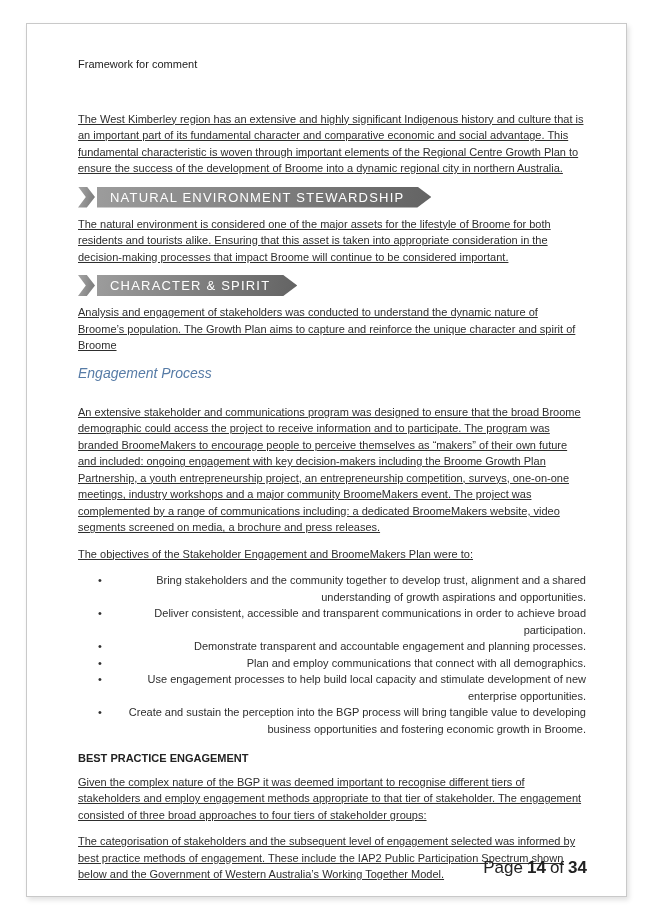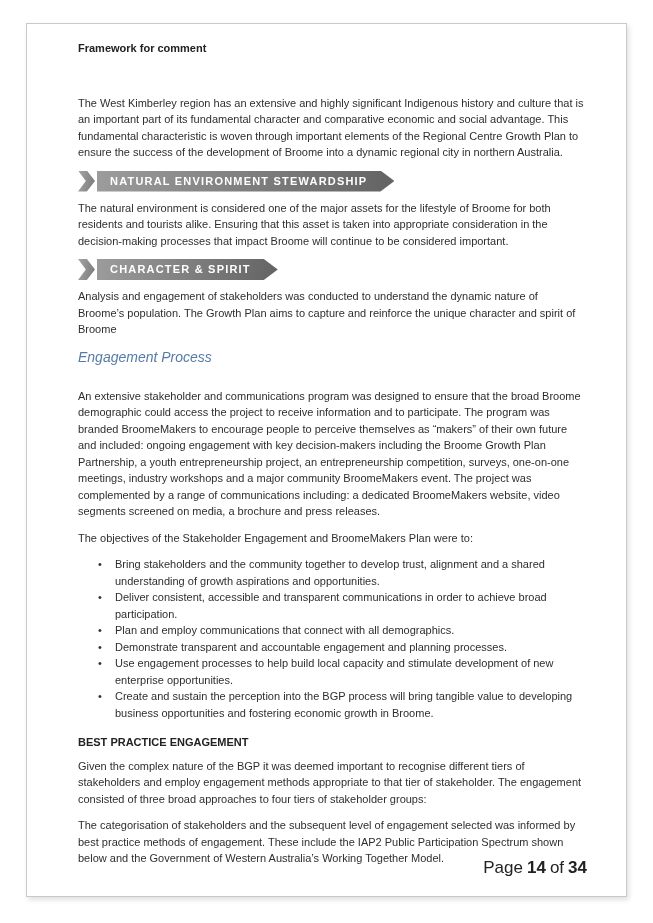"Framework for comment" .doc-header { font-weight: bold -> none; margin: 0 0 38px 0 -> 16px 0 38px 0 }
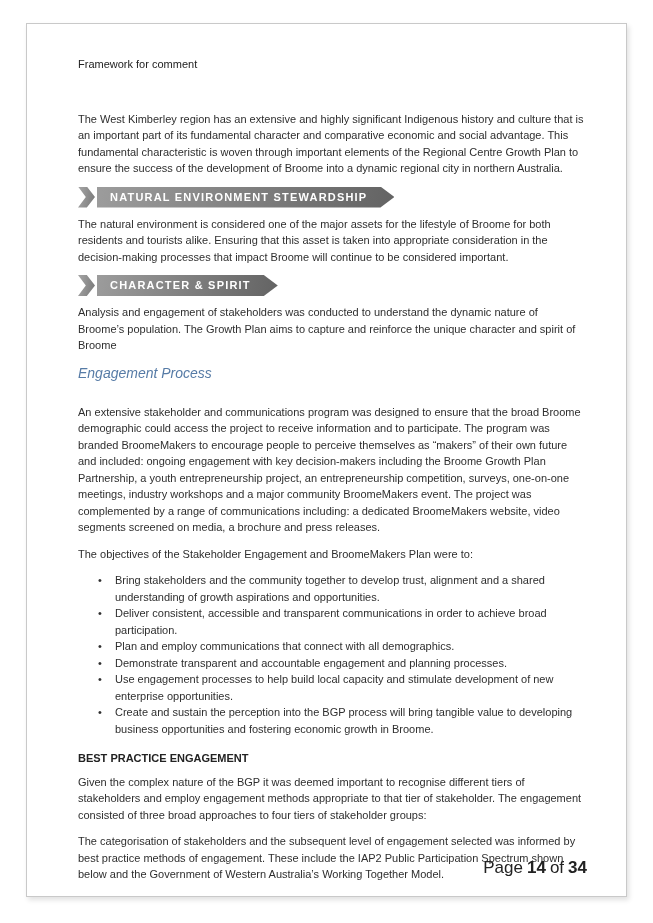"The West Kimberley region has" p.body-text { text-decoration: none -> underline }
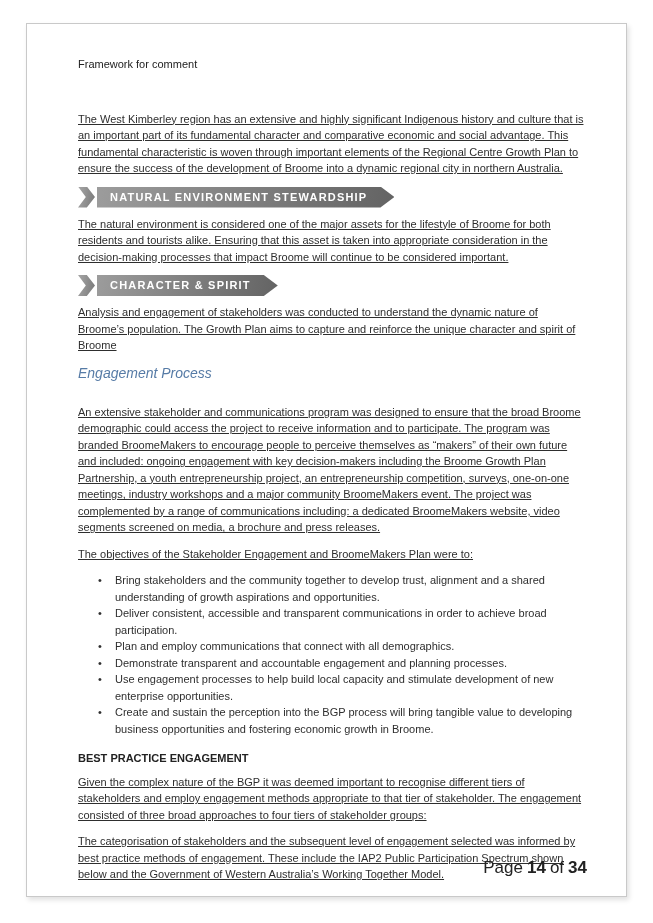"NATURAL ENVIRONMENT STEWARDSHIP" .banner { font-size: 11px -> 13px; font-weight: bold -> normal }
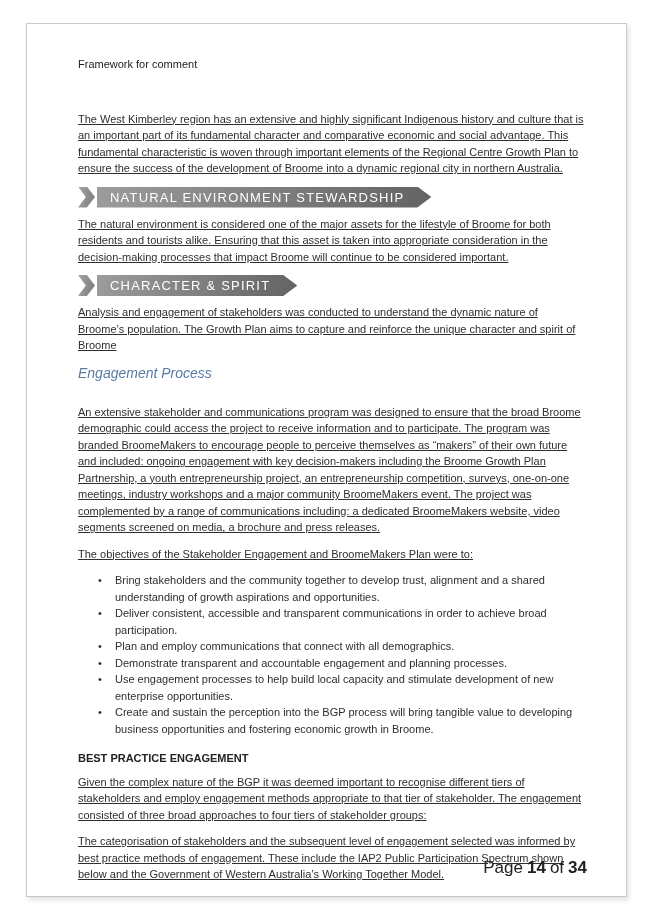"Bring stakeholders and the community" ul.objectives-list { text-align: none -> right }
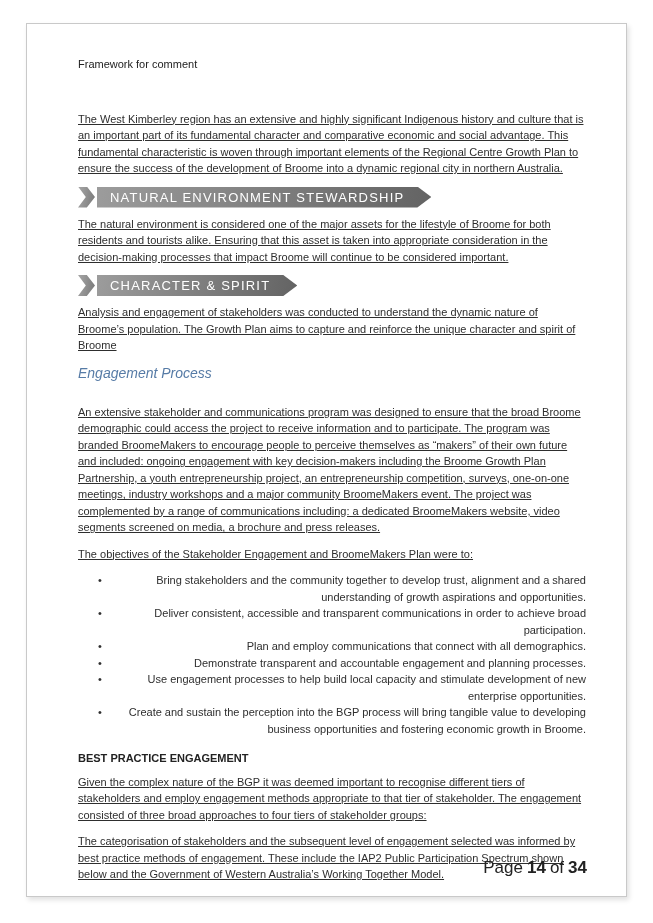"Plan and employ communications that" li { order: before "Demonstrate transparent and accountable" -> after "Demonstrate transparent and accountable" }
